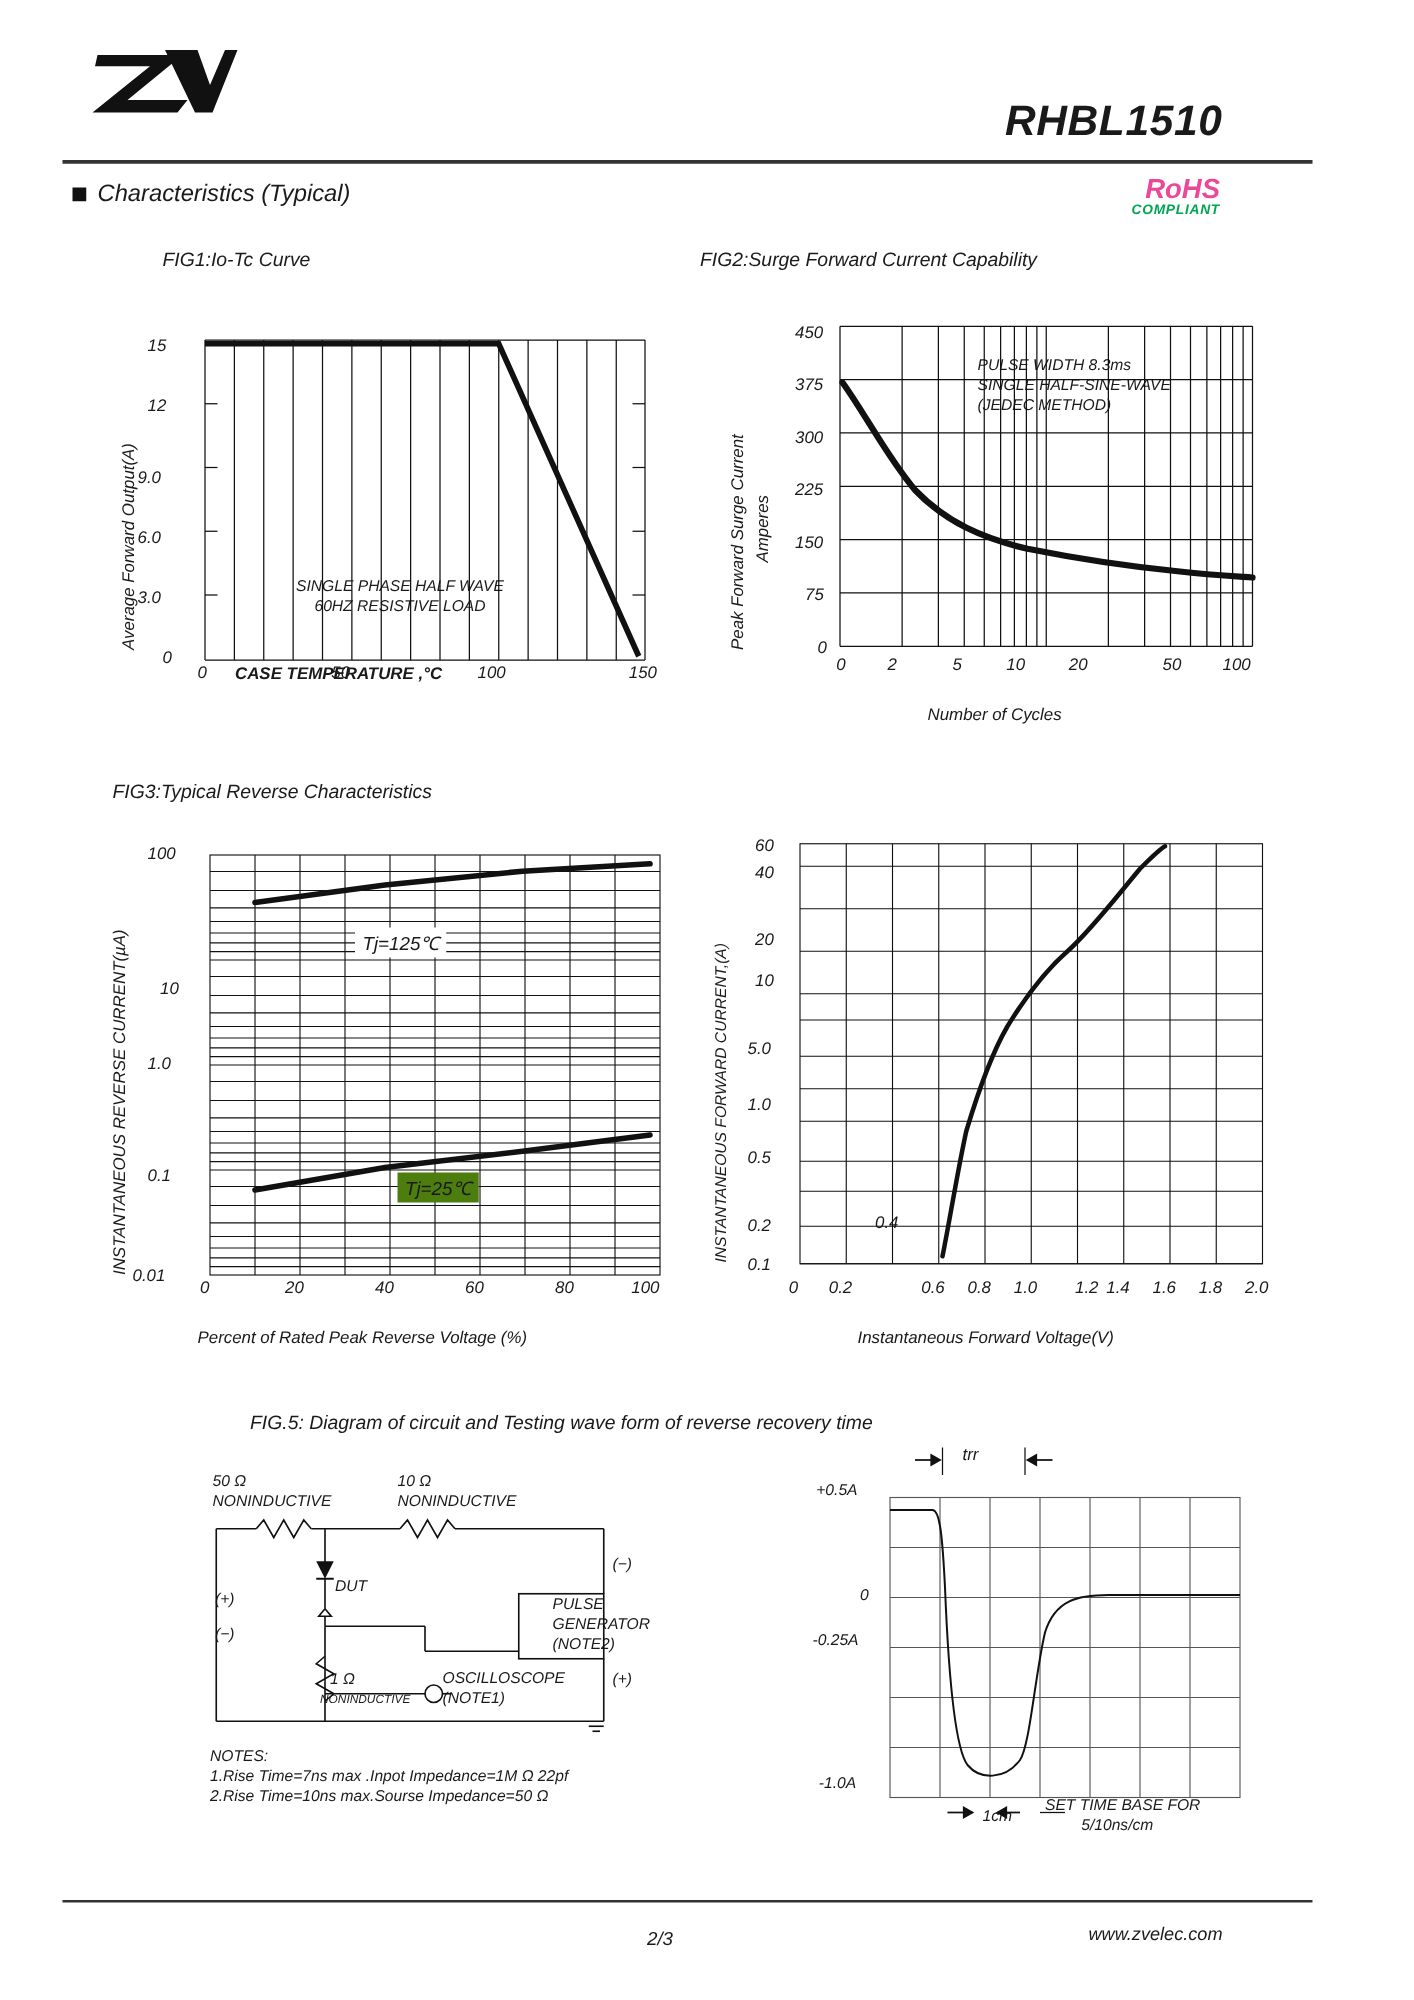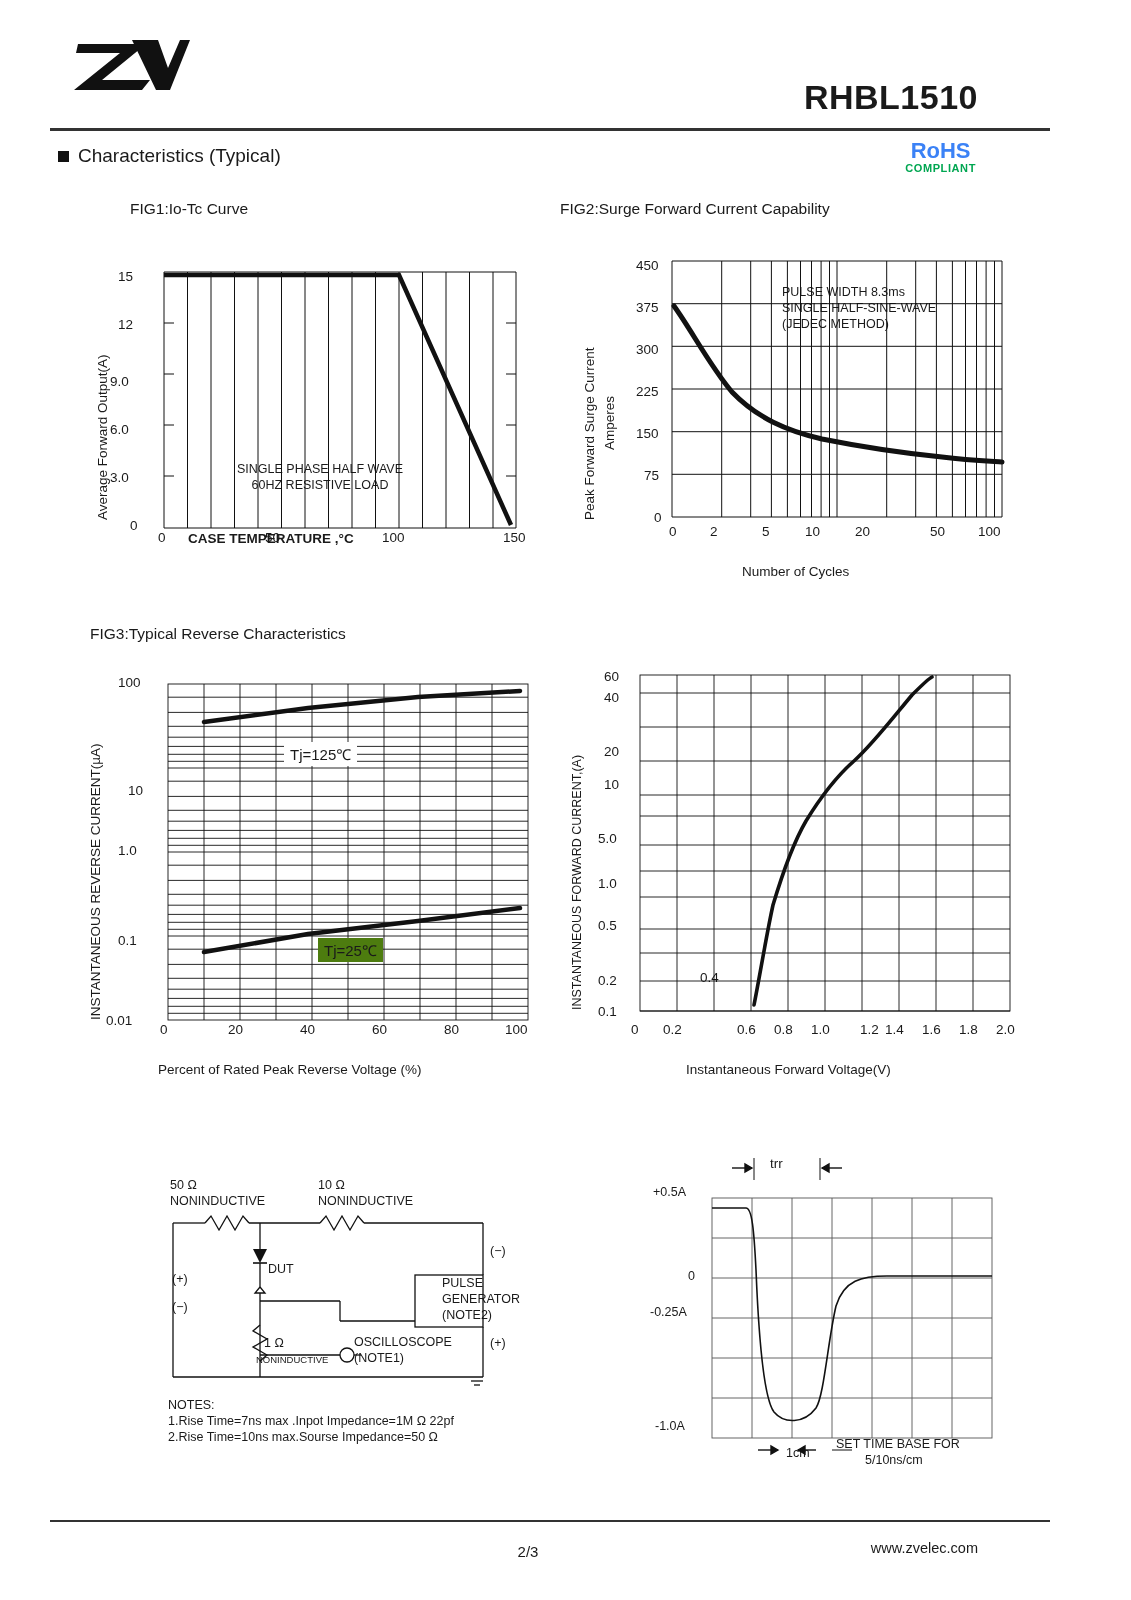"RHBL1510" .page { font-style: none -> italic }
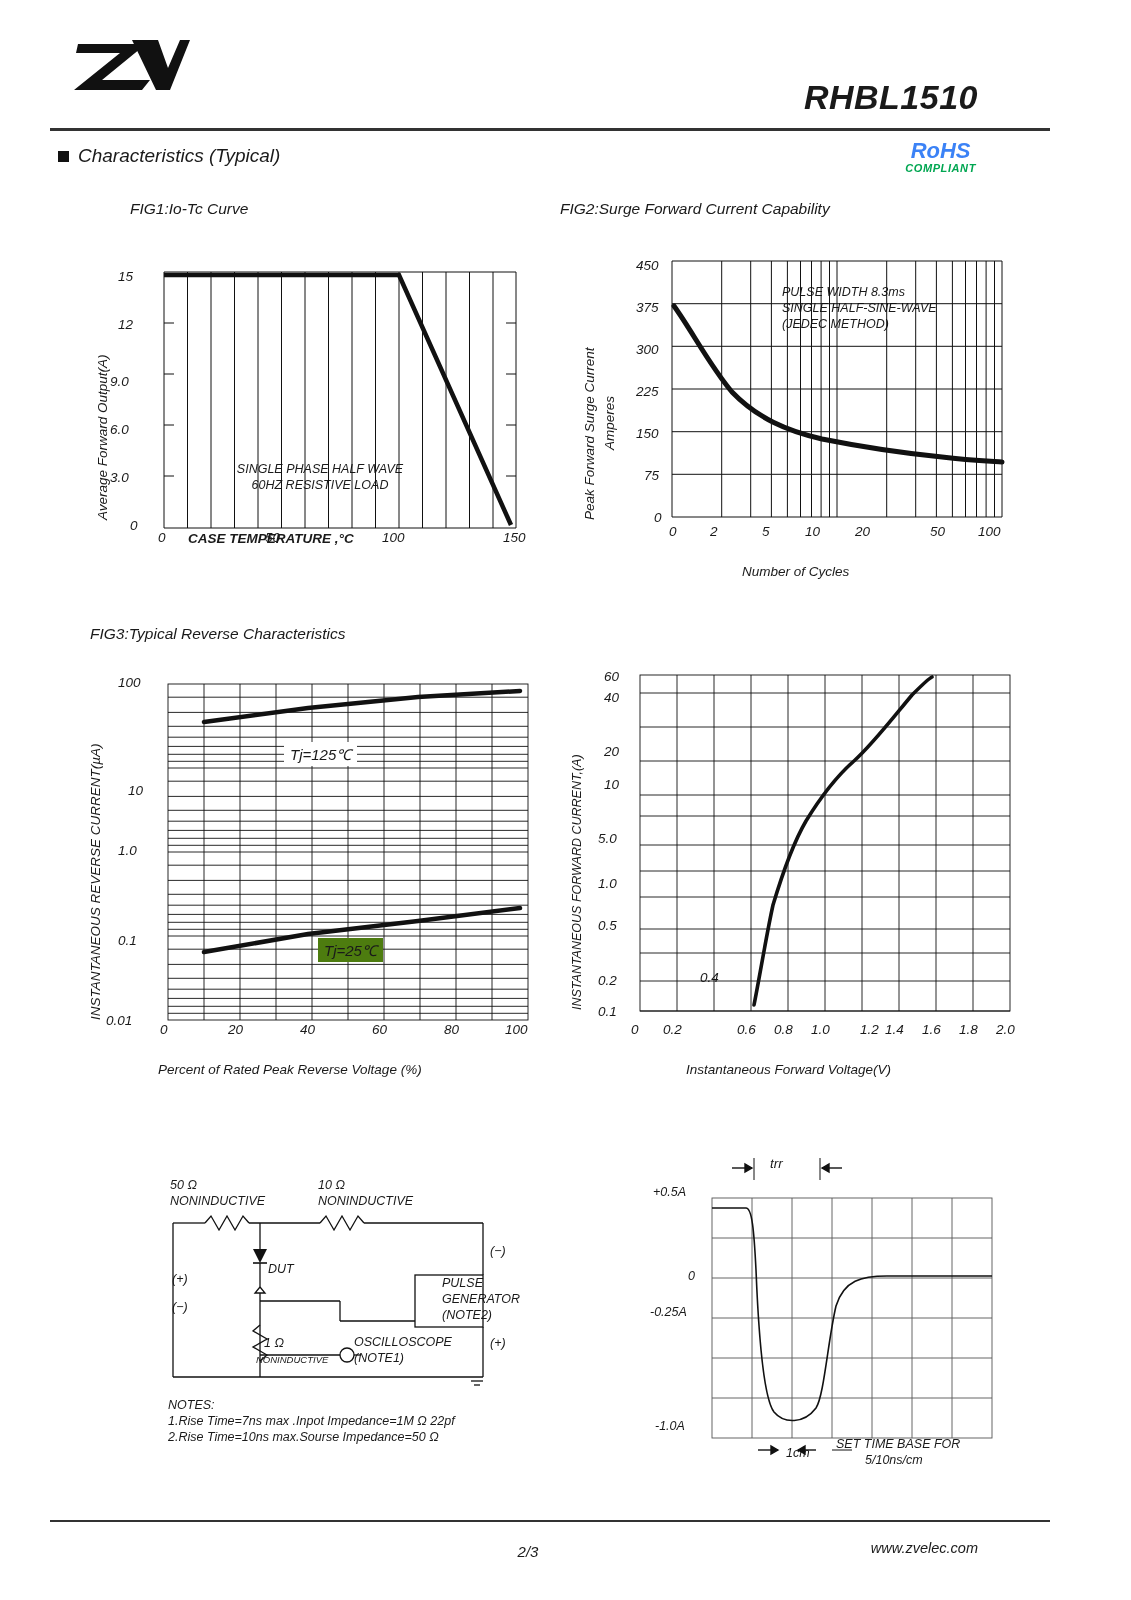"RoHS" .rohs .r1 { color: #3b82f6 -> #ec4899; text-align: none -> right }
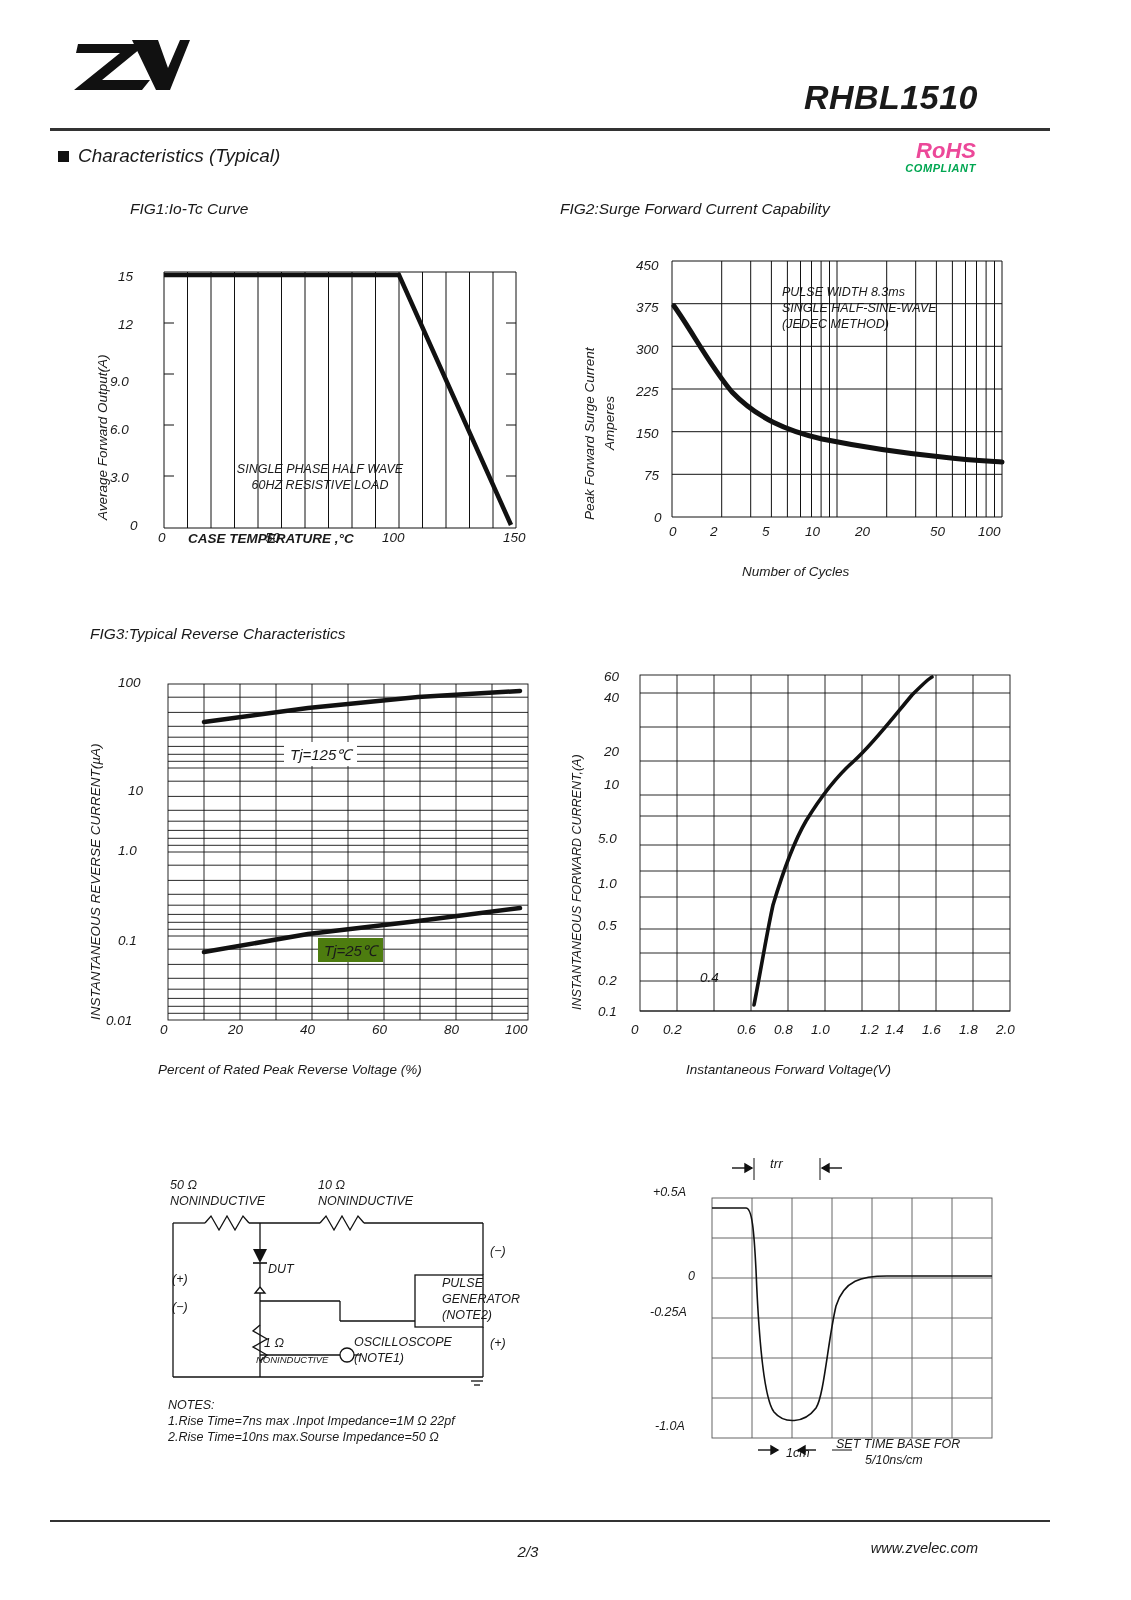"FIG.5: Diagram of circuit and" div.figtitle { html: none -> <div>FIG.5: Diagram of circuit and Testing wave form of reverse recovery time</div> }
